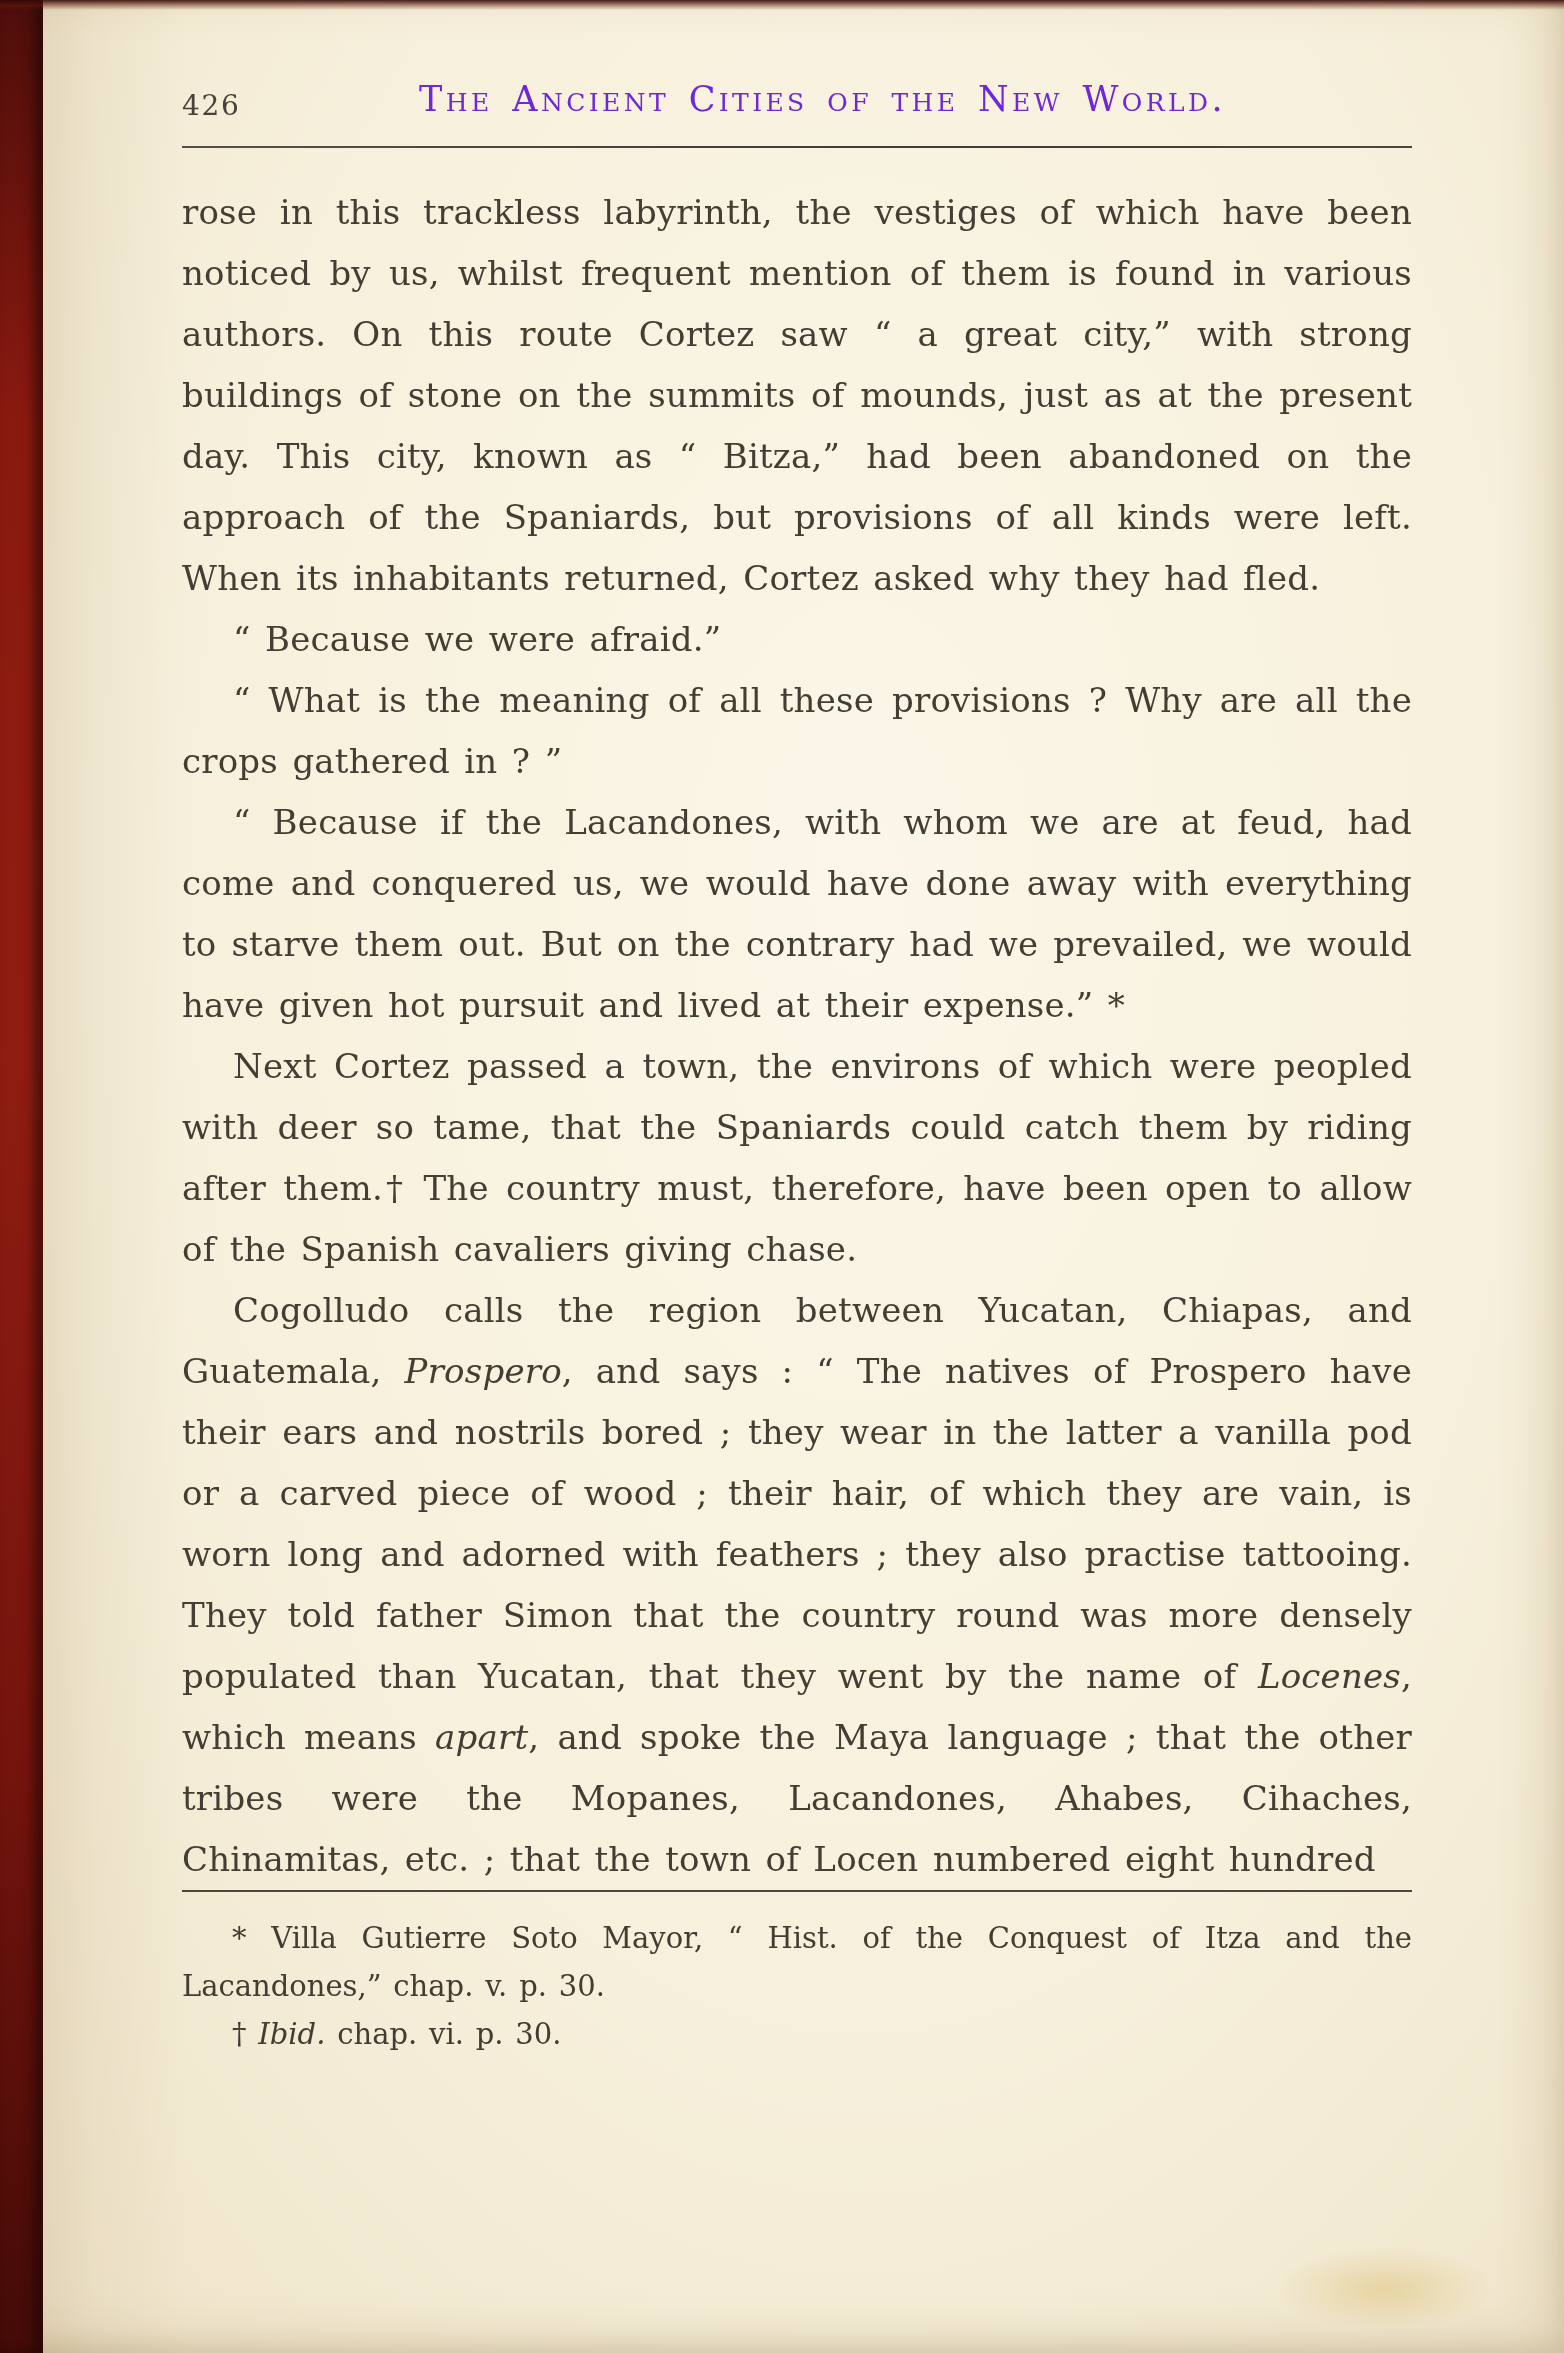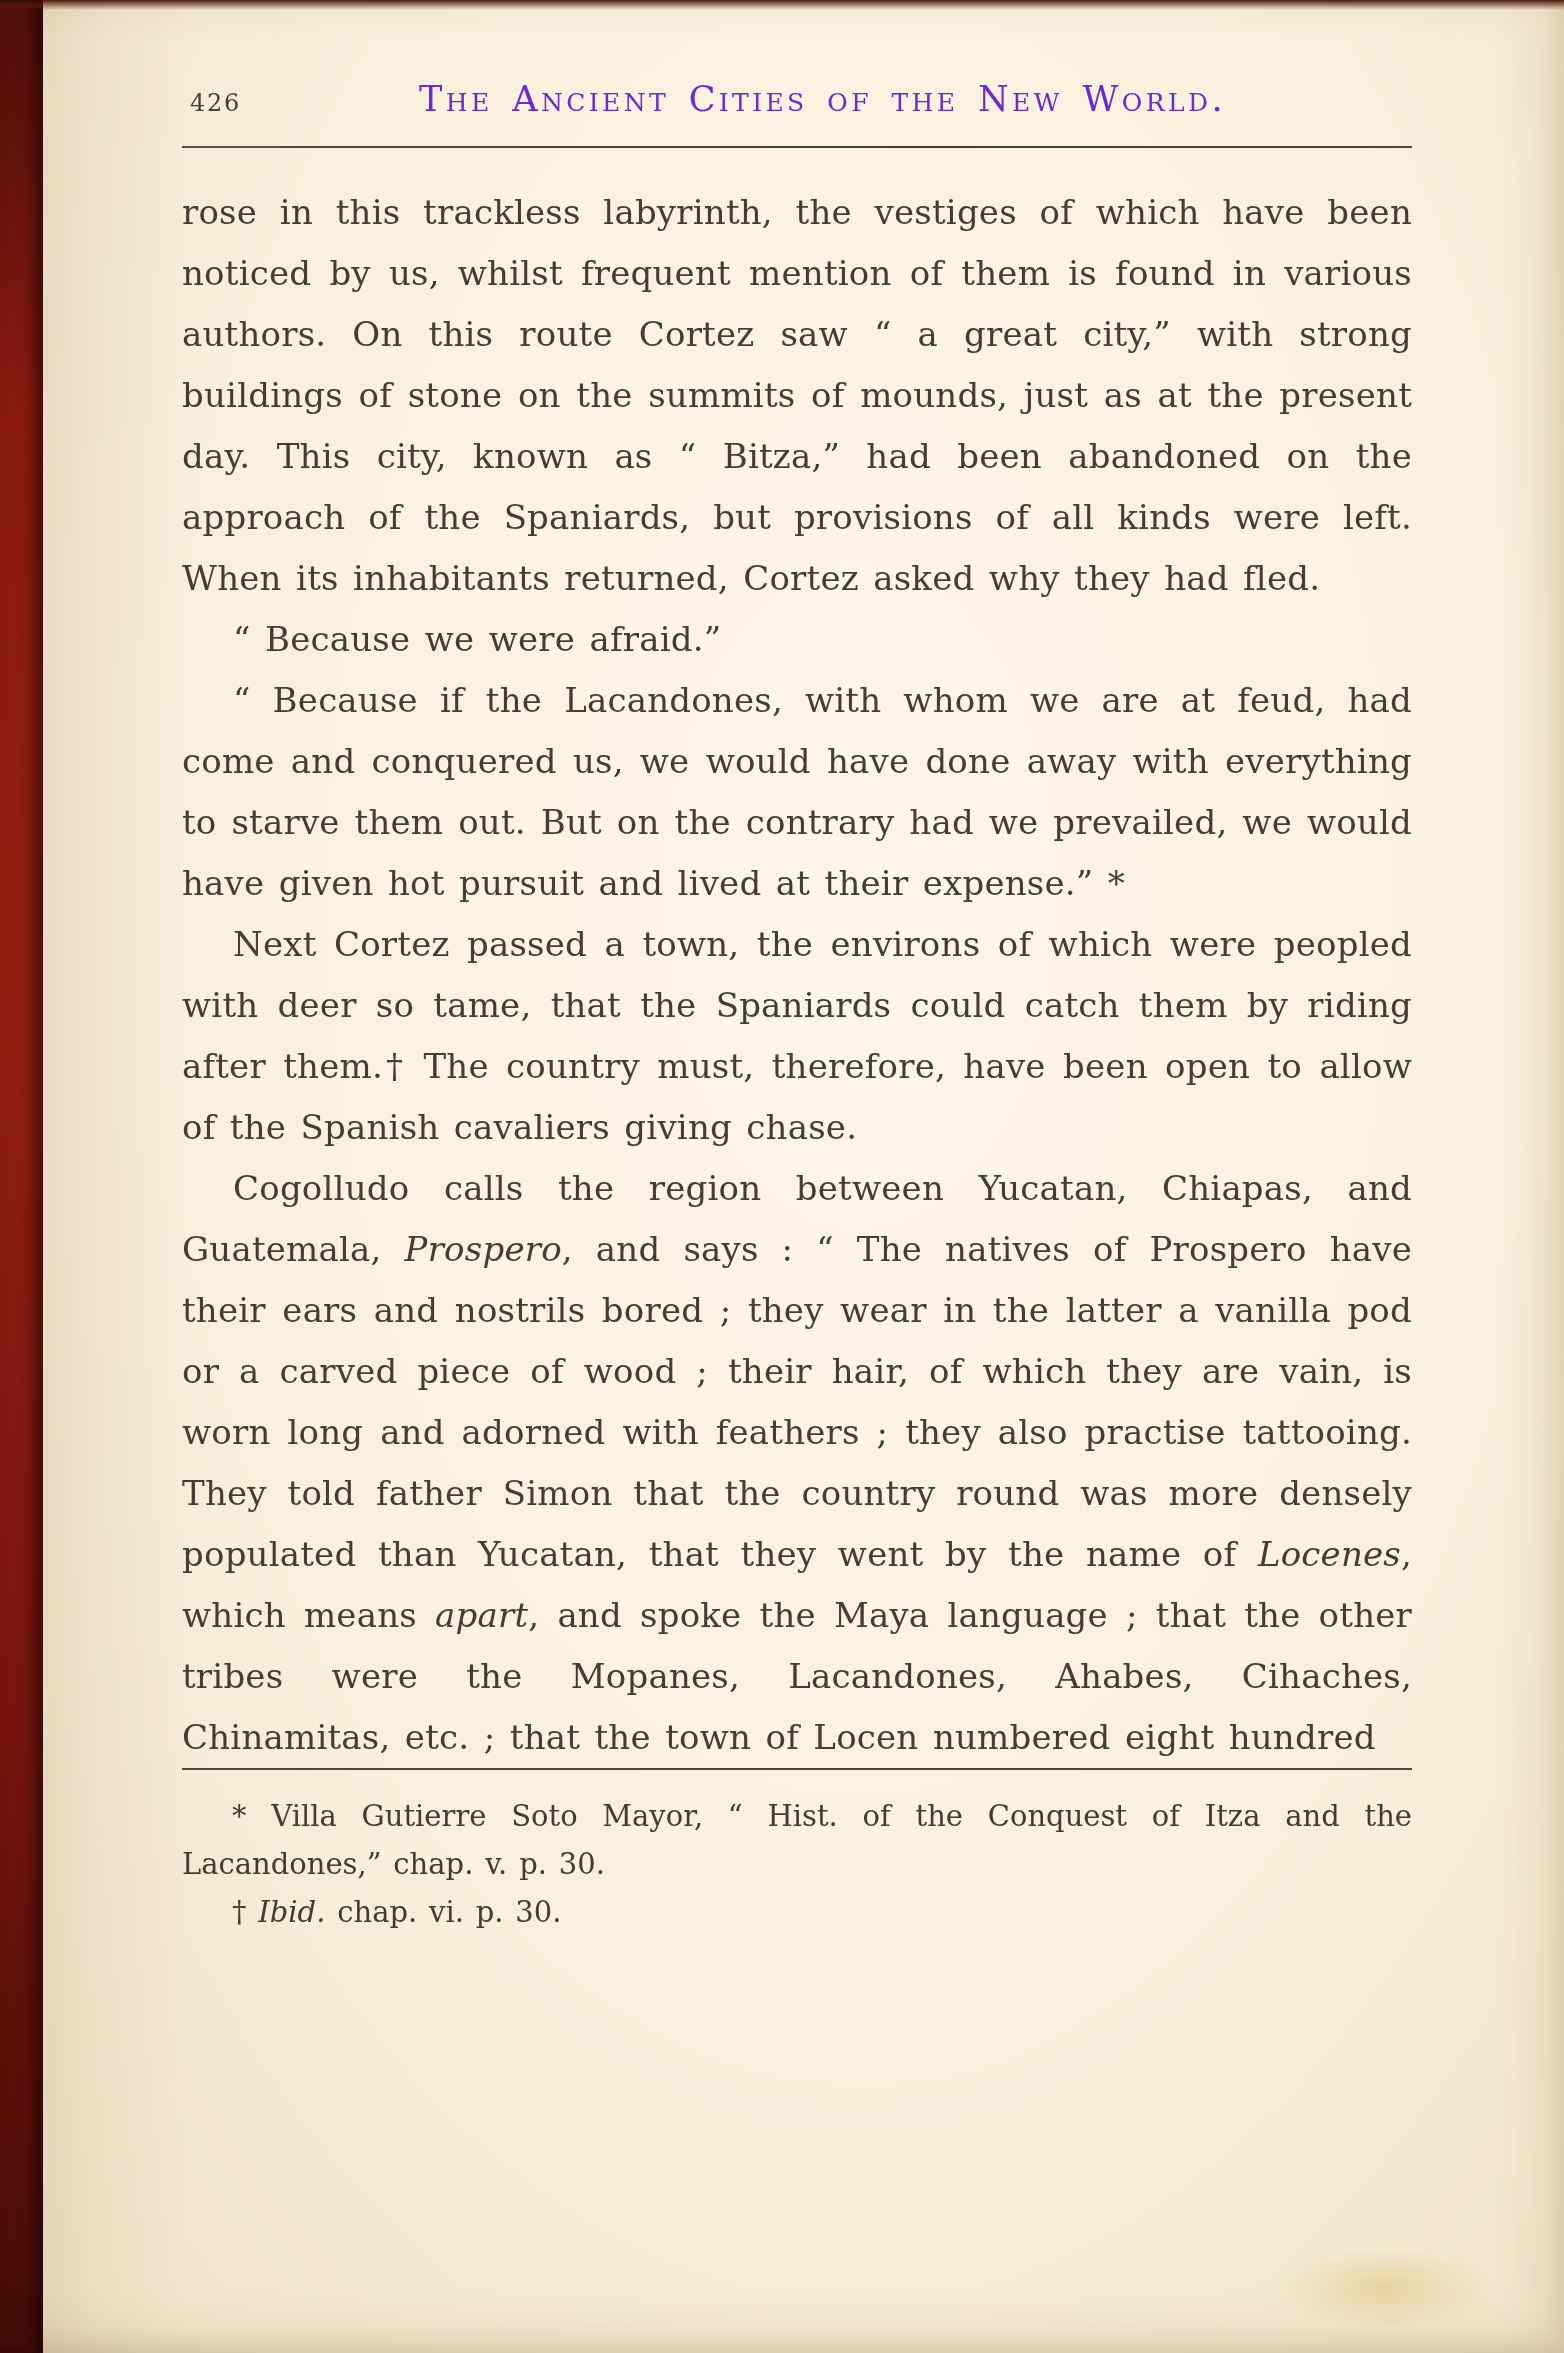"426" .page-number { font-size: 24px -> 28px; left: 8px -> 0 }
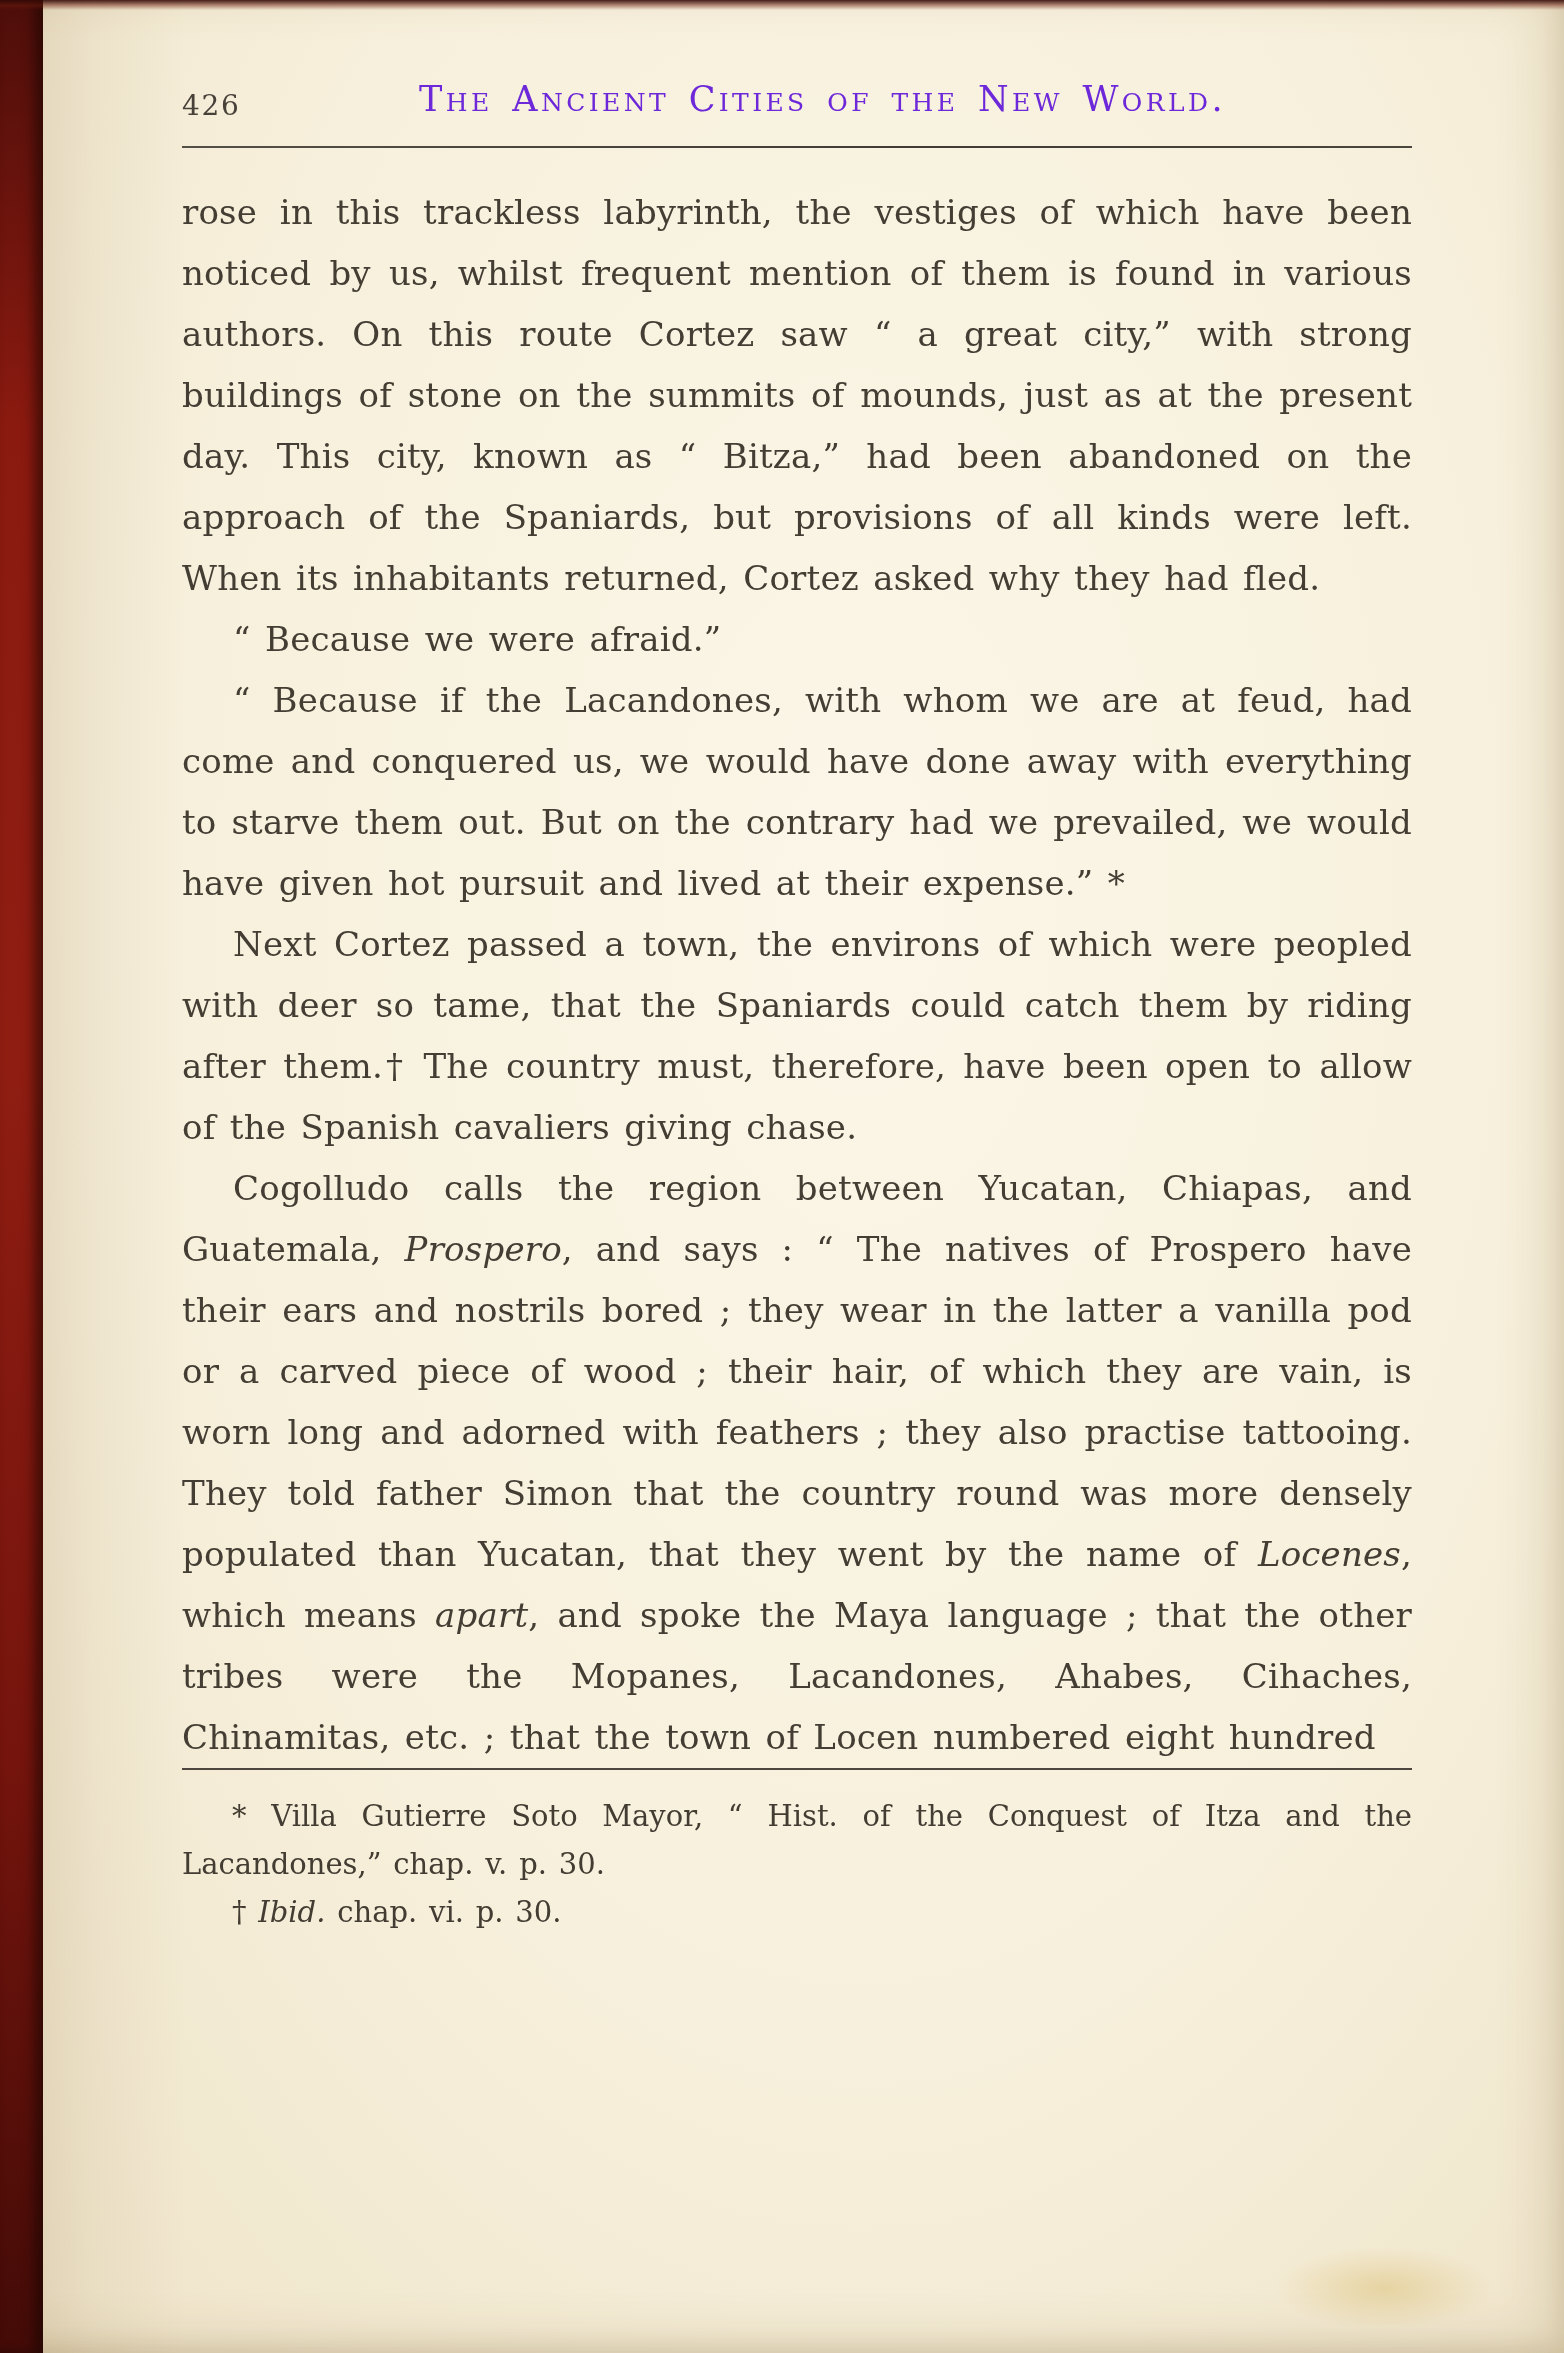"“ What is the meaning" p.indent { html: none -> <p><span>“ What is the meaning of all these provisions ? Why are all the crops gathered in ? ”</span></p> }
